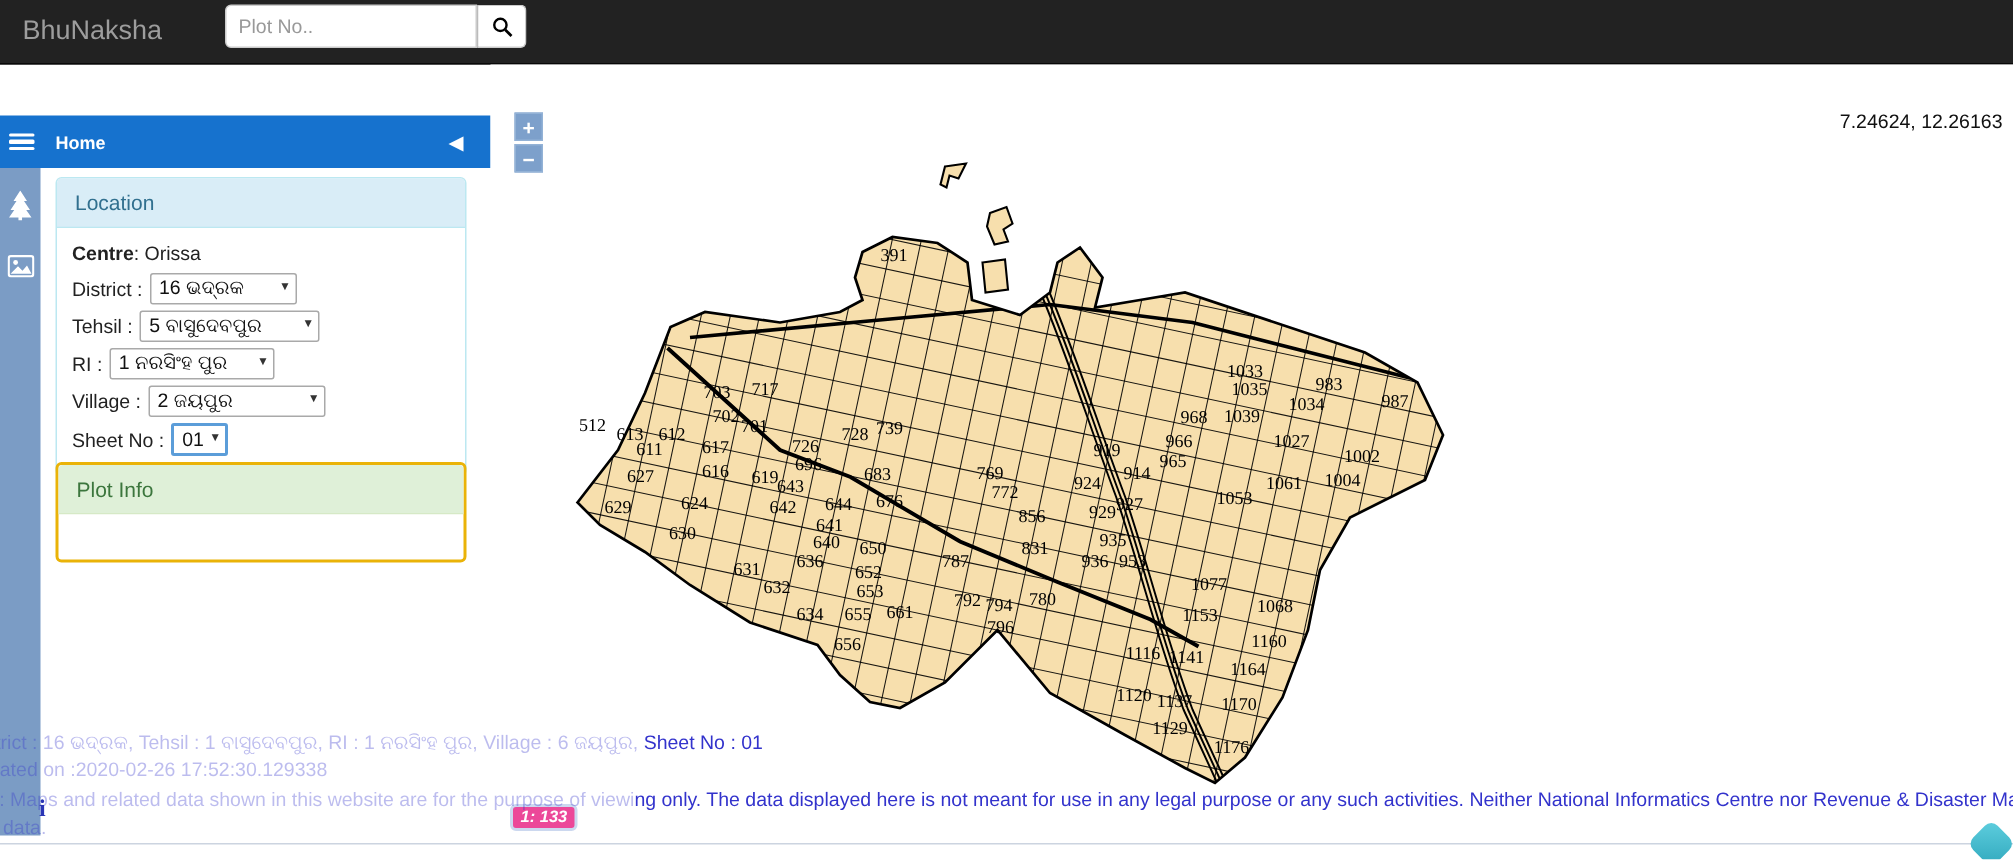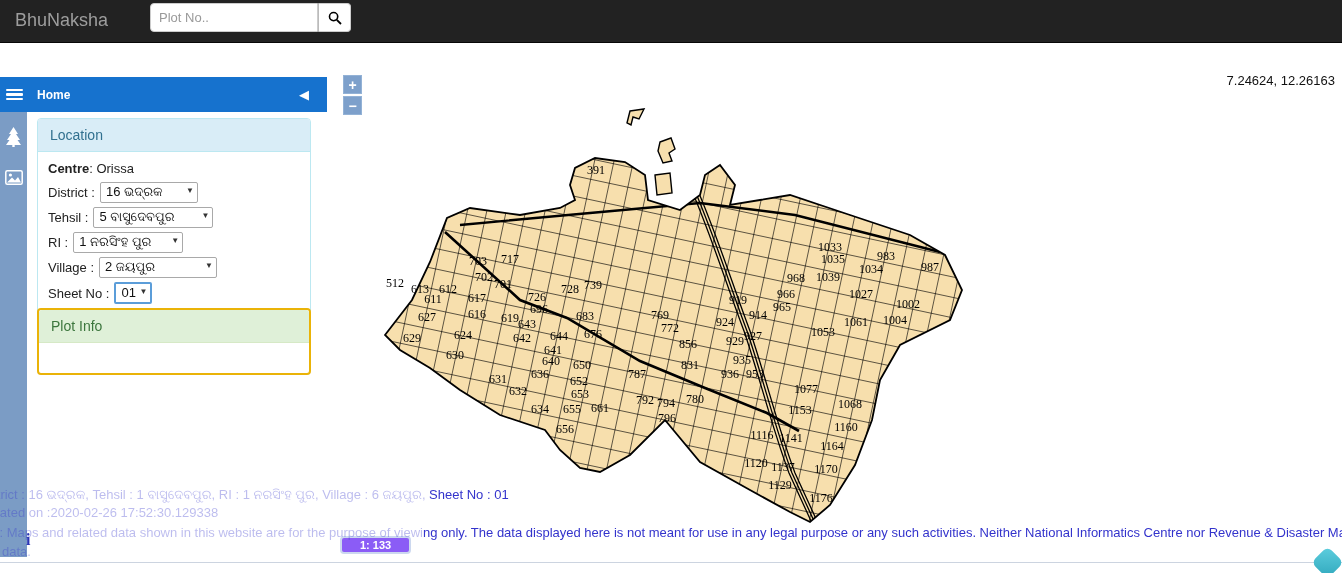"1: 133" .scalebadge { background: #8b5cf6 -> #ec4899; font-style: none -> italic; padding: 1px 18px -> 1px 5px }
